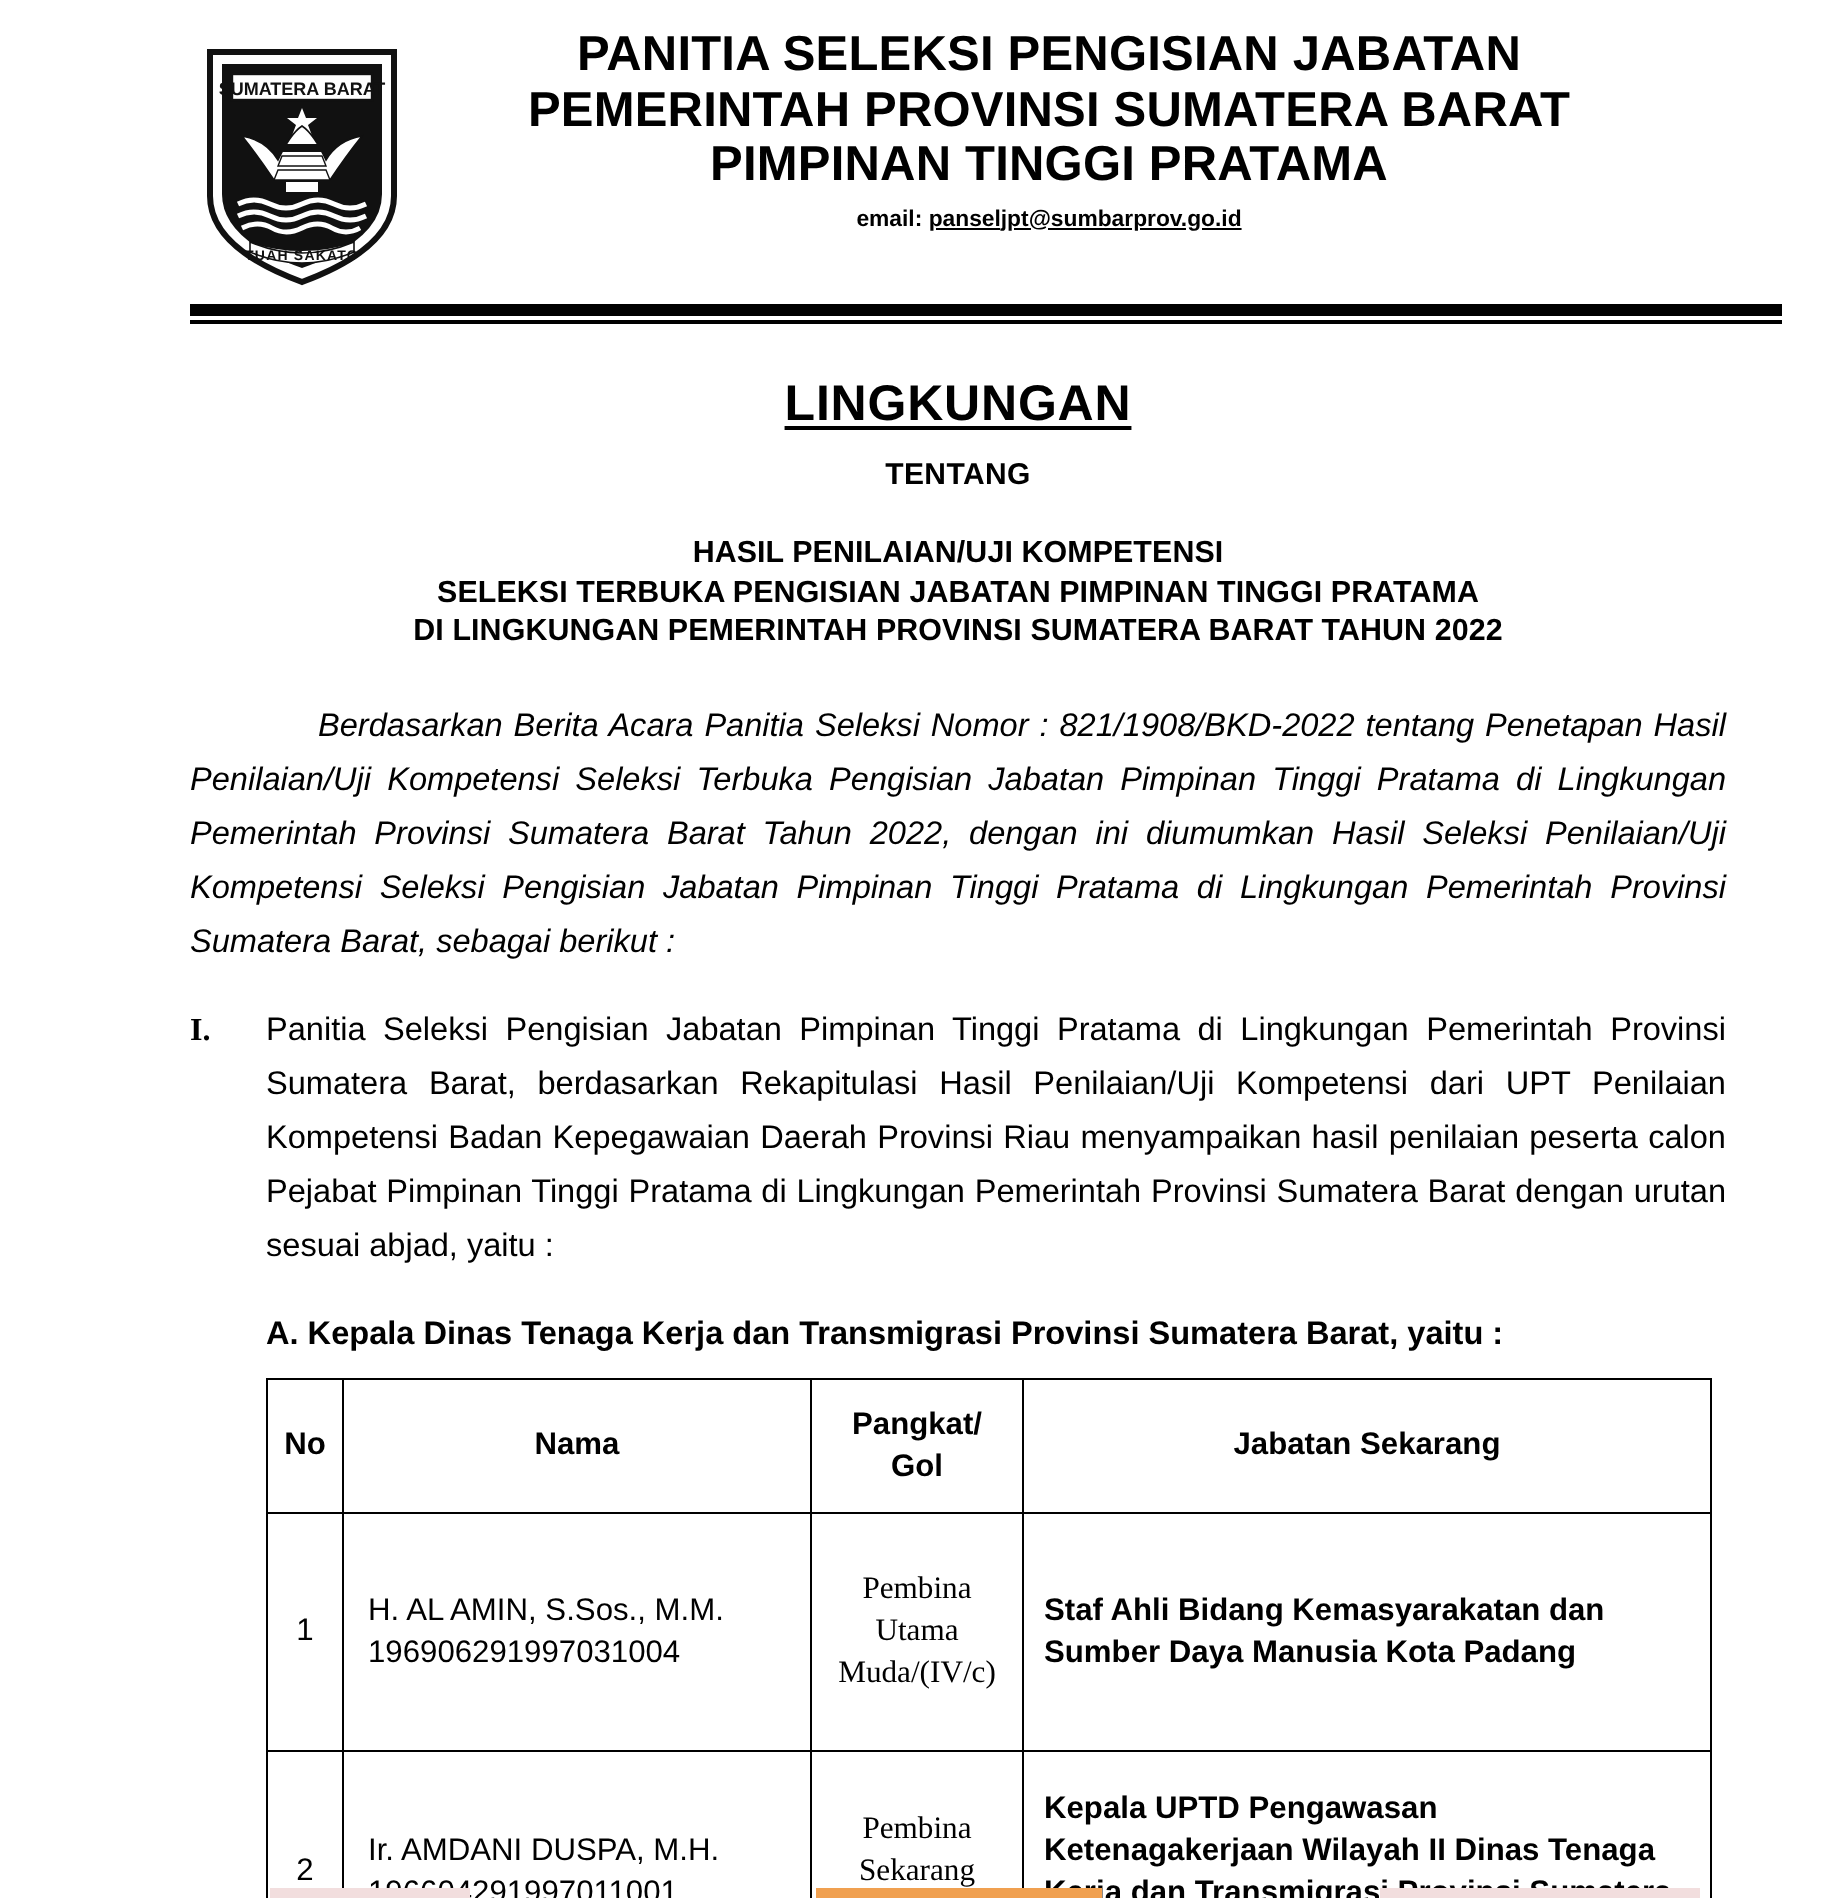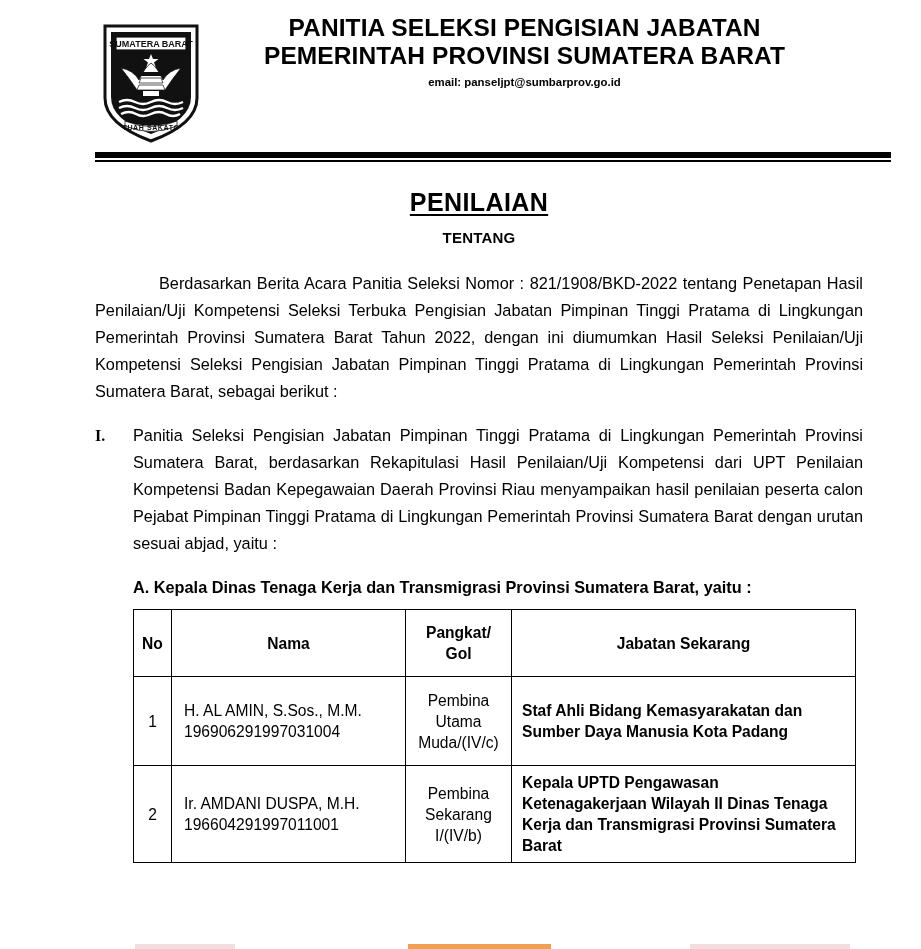"PIMPINAN TINGGI PRATAMA" div.org-line { html: none -> <div>PIMPINAN TINGGI PRATAMA</div> }
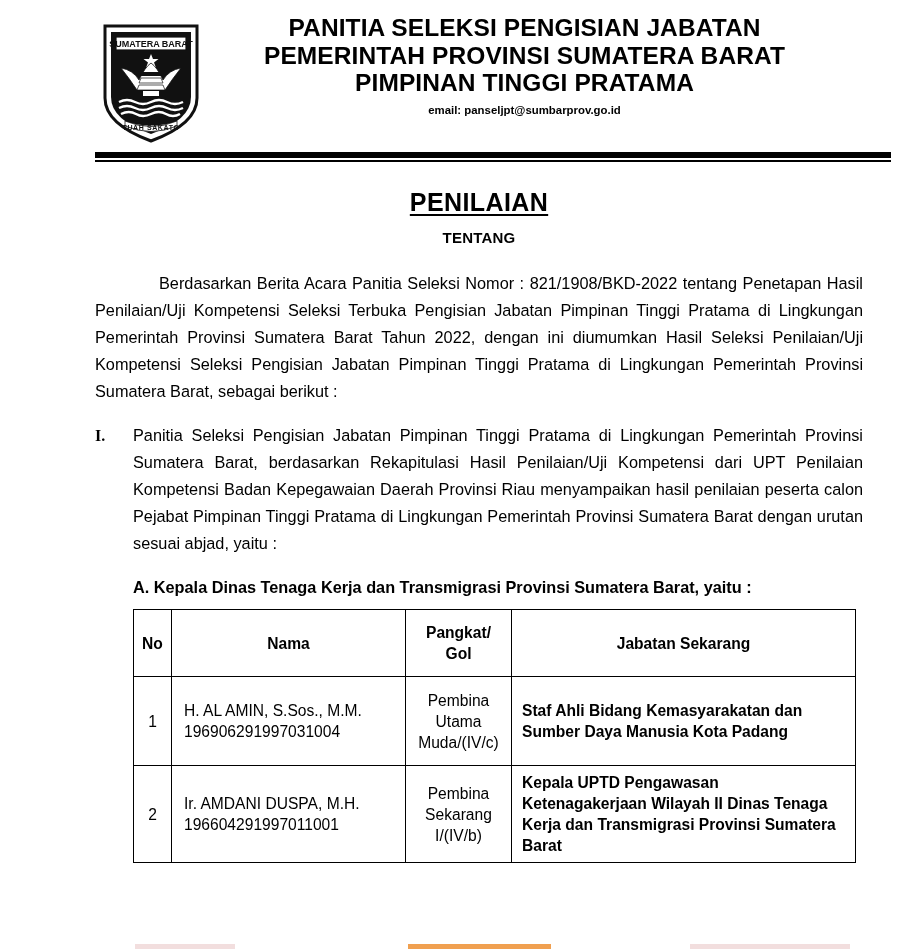"panseljpt@sumbarprov.go.id" .email-link { text-decoration: none -> underline }
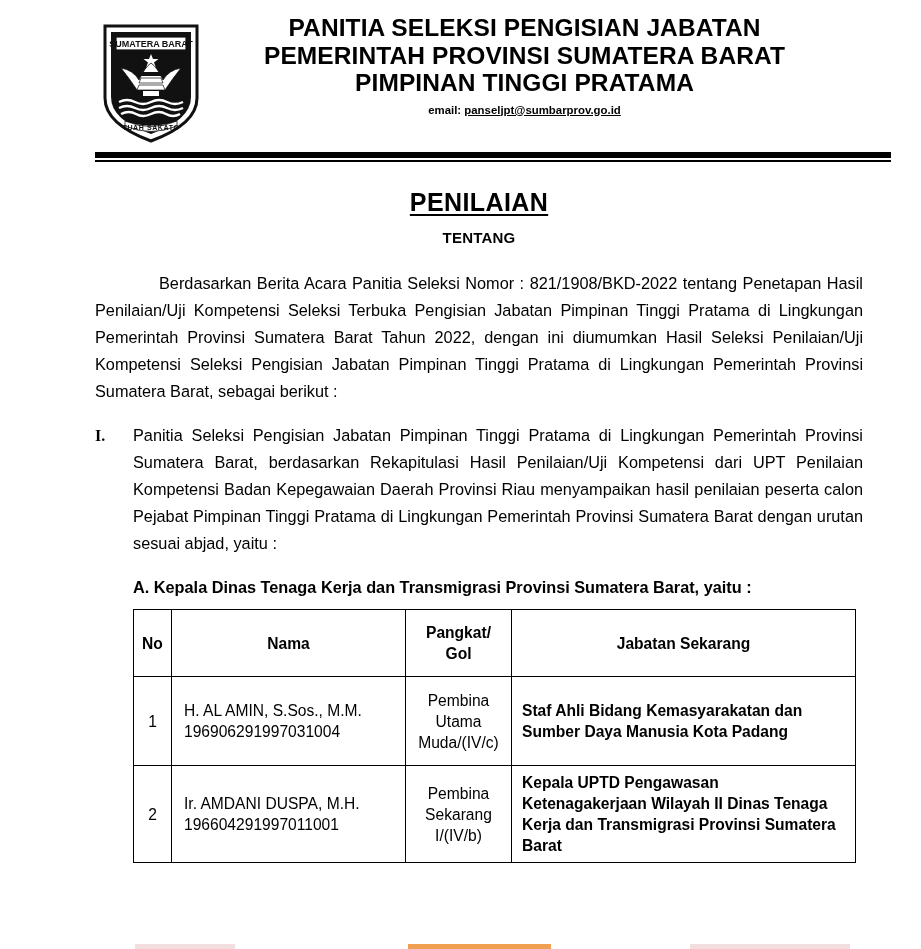"PENILAIAN" div.pengumuman { text: PENILAIAN -> LINGKUNGAN }
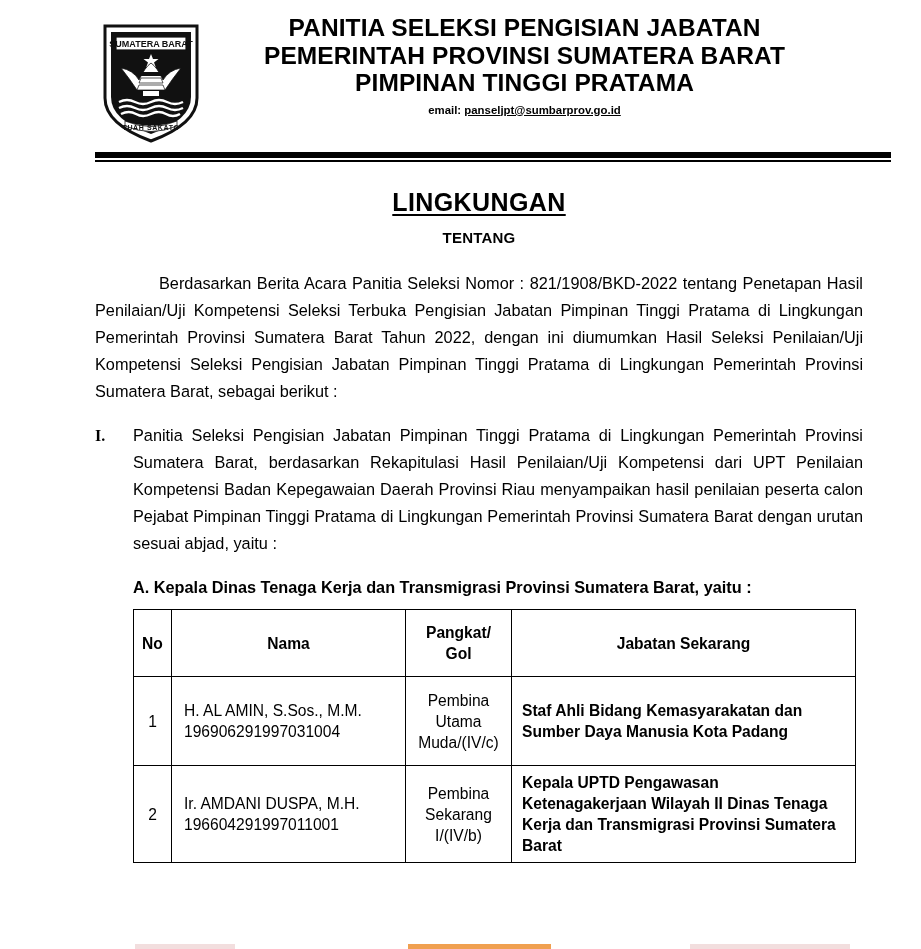"HASIL PENILAIAN/UJI KOMPETENSI" div.subject { html: none -> <div> <div>HASIL PENILAIAN/UJI KOMPETENSI</div> <div>SELEKSI TERBUKA PENGISIAN JABATAN PIMPINAN TINGGI PRATAMA</div> <div>DI LINGKUNGAN PEMERINTAH PROVINSI SUMATERA BARAT TAHUN 2022</div> </div> }
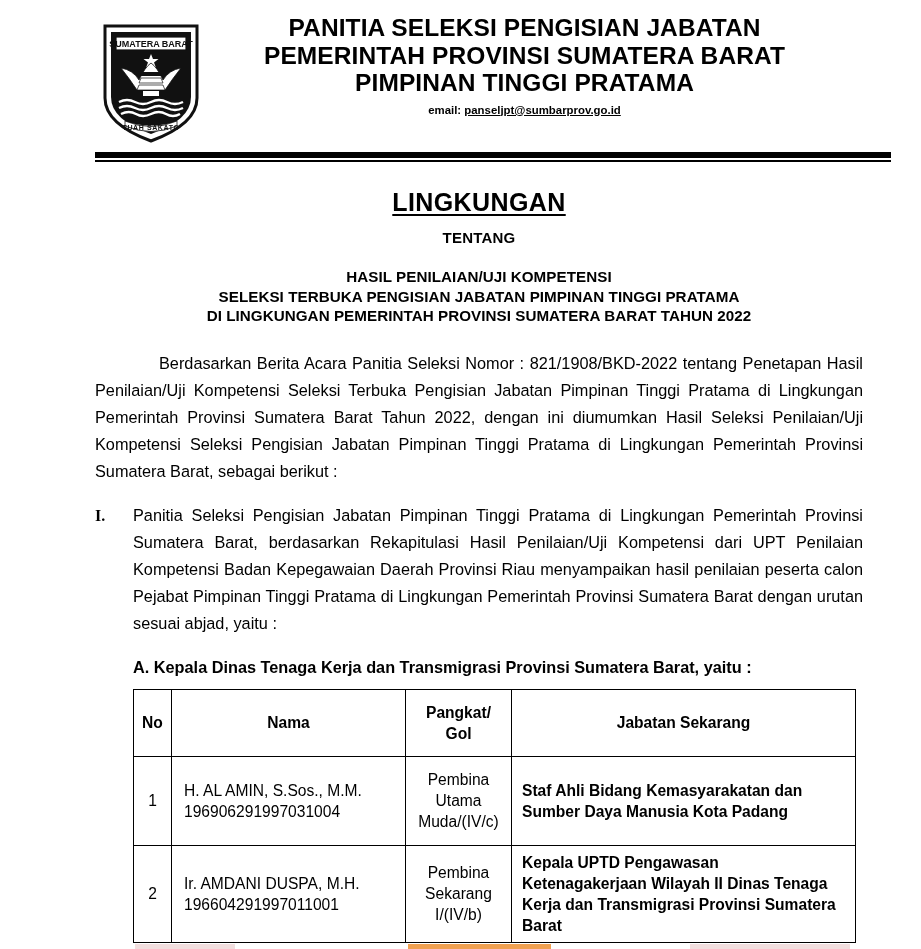"Berdasarkan Berita Acara Panitia Seleksi" .para { font-style: none -> italic }
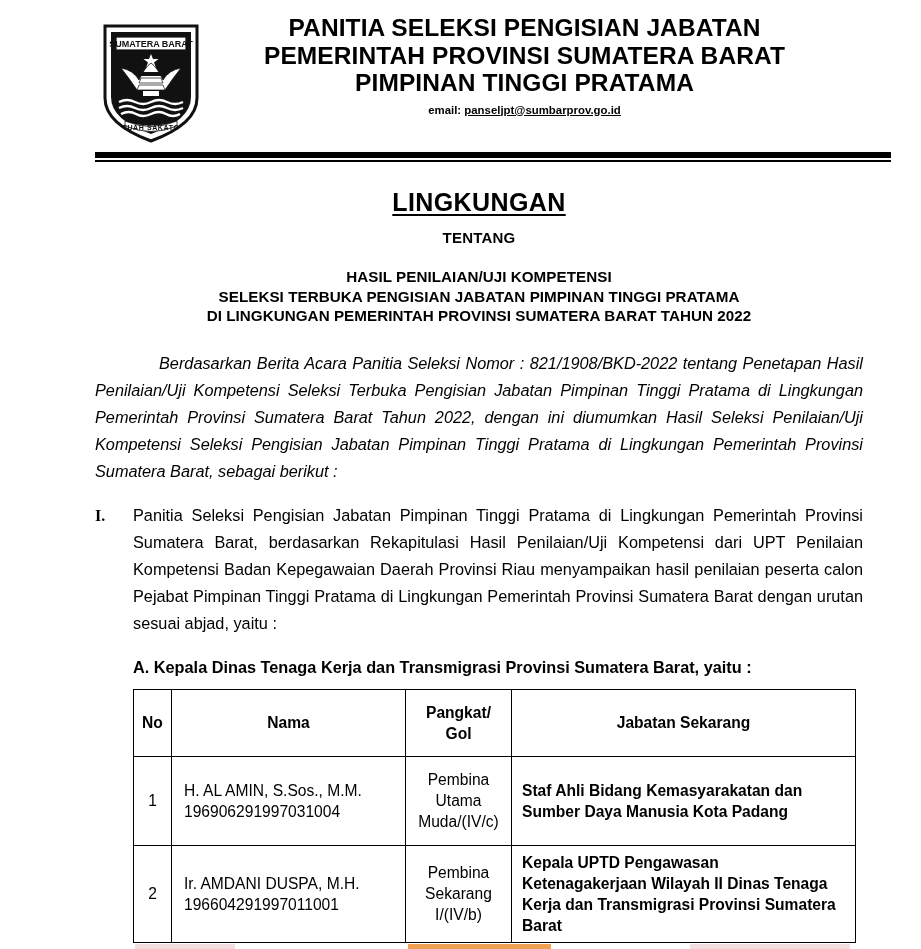"Pembina" td.c-pg { font-family: none -> Liberation Serif, serif; padding: 7px 3px -> 22px 3px }
